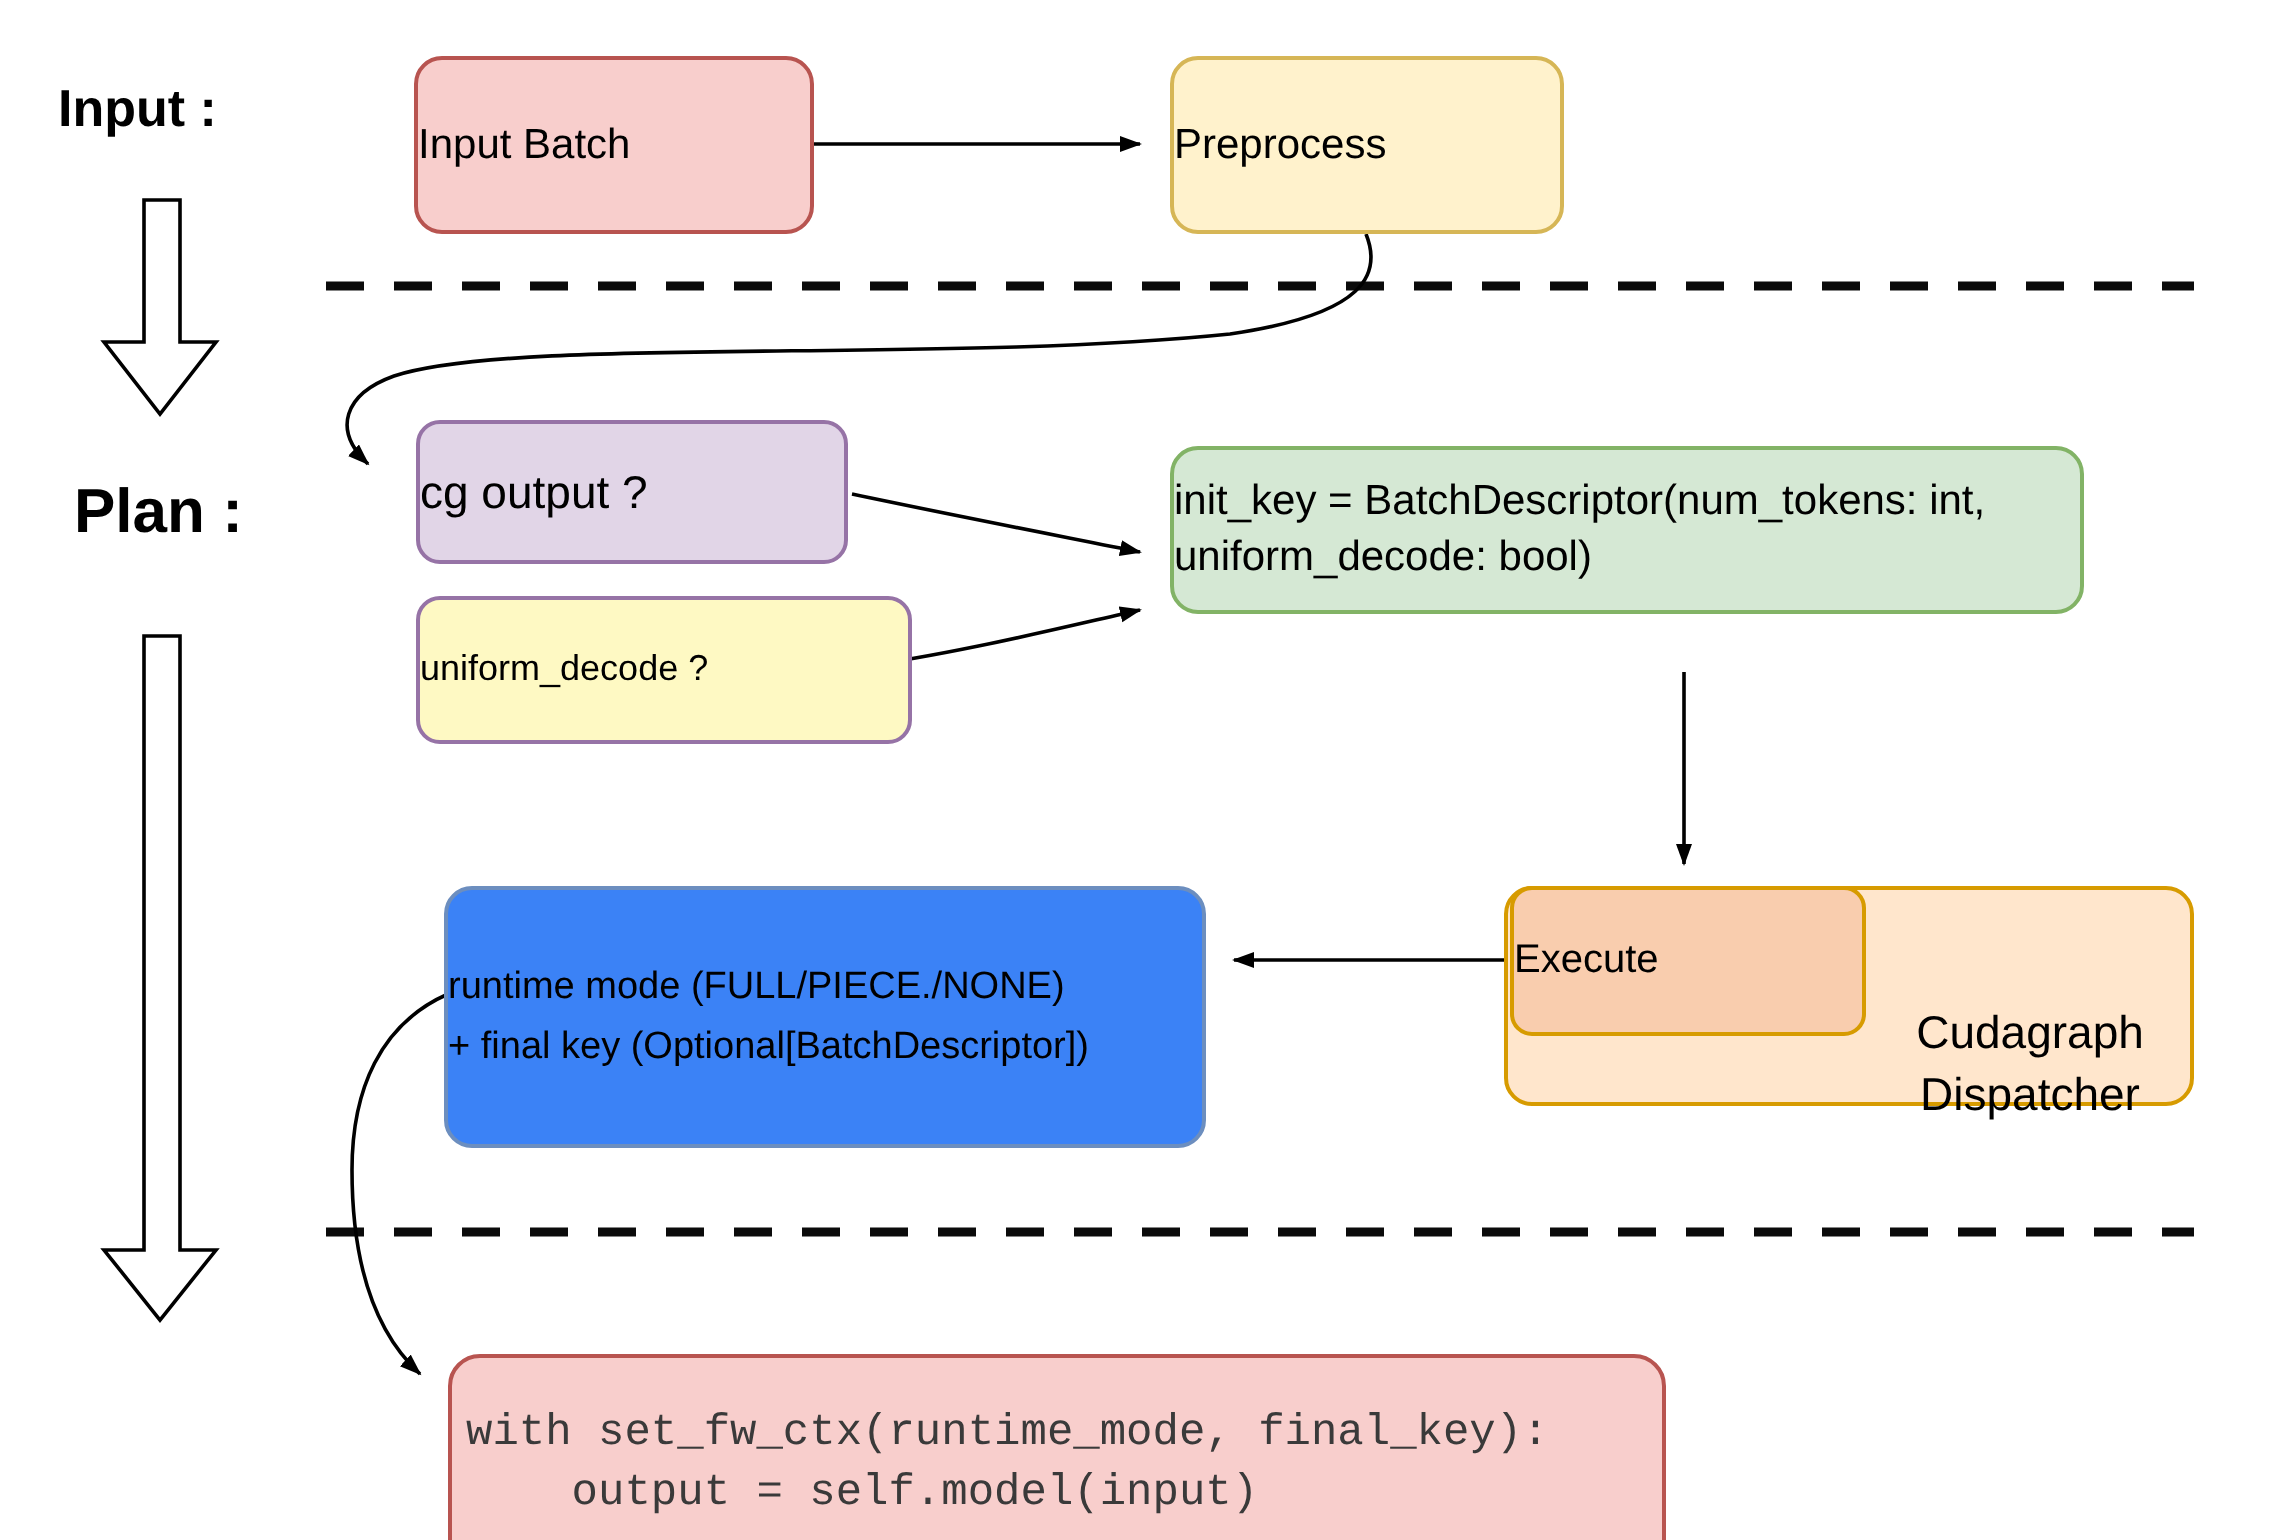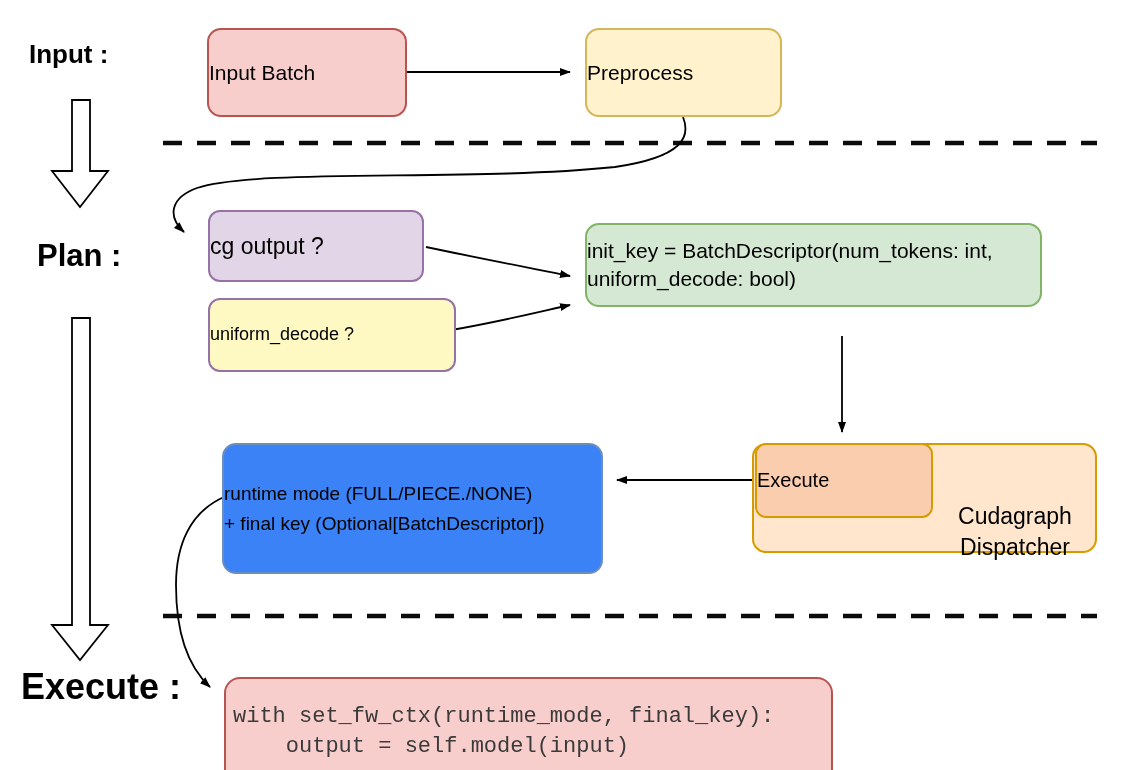"Execute :" div.section-label { html: <div>Execute :</div> -> none }
